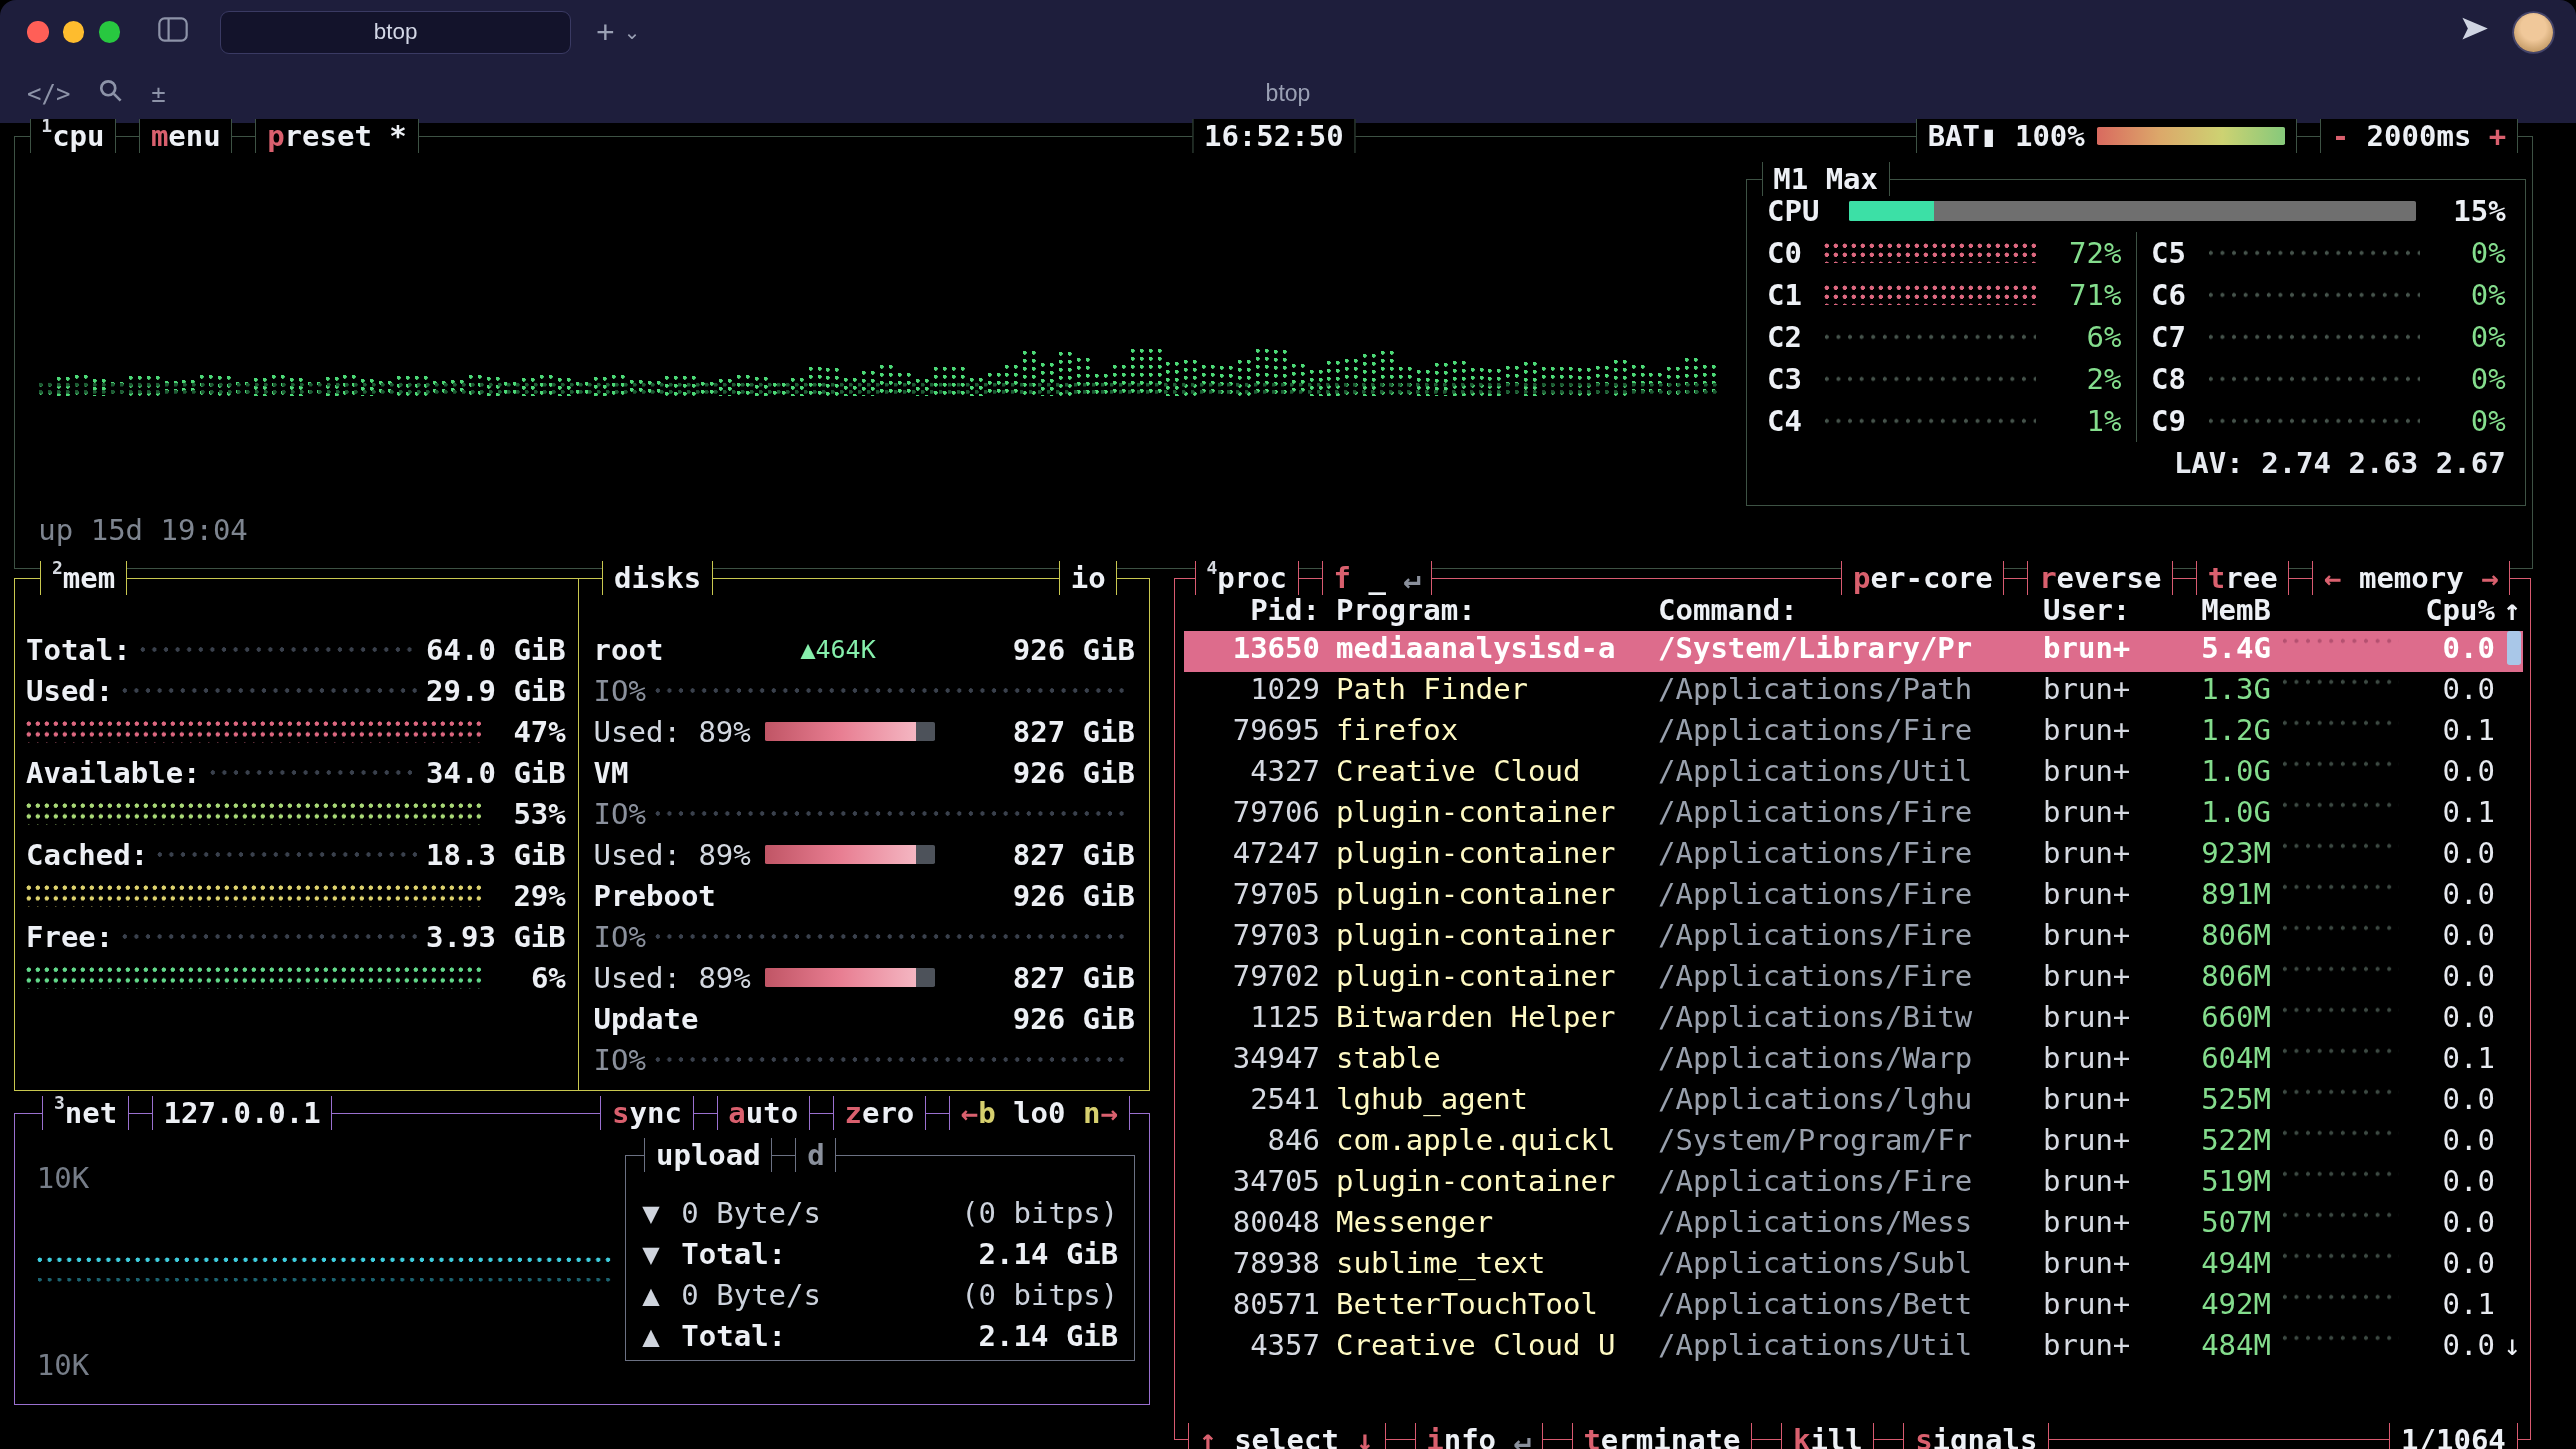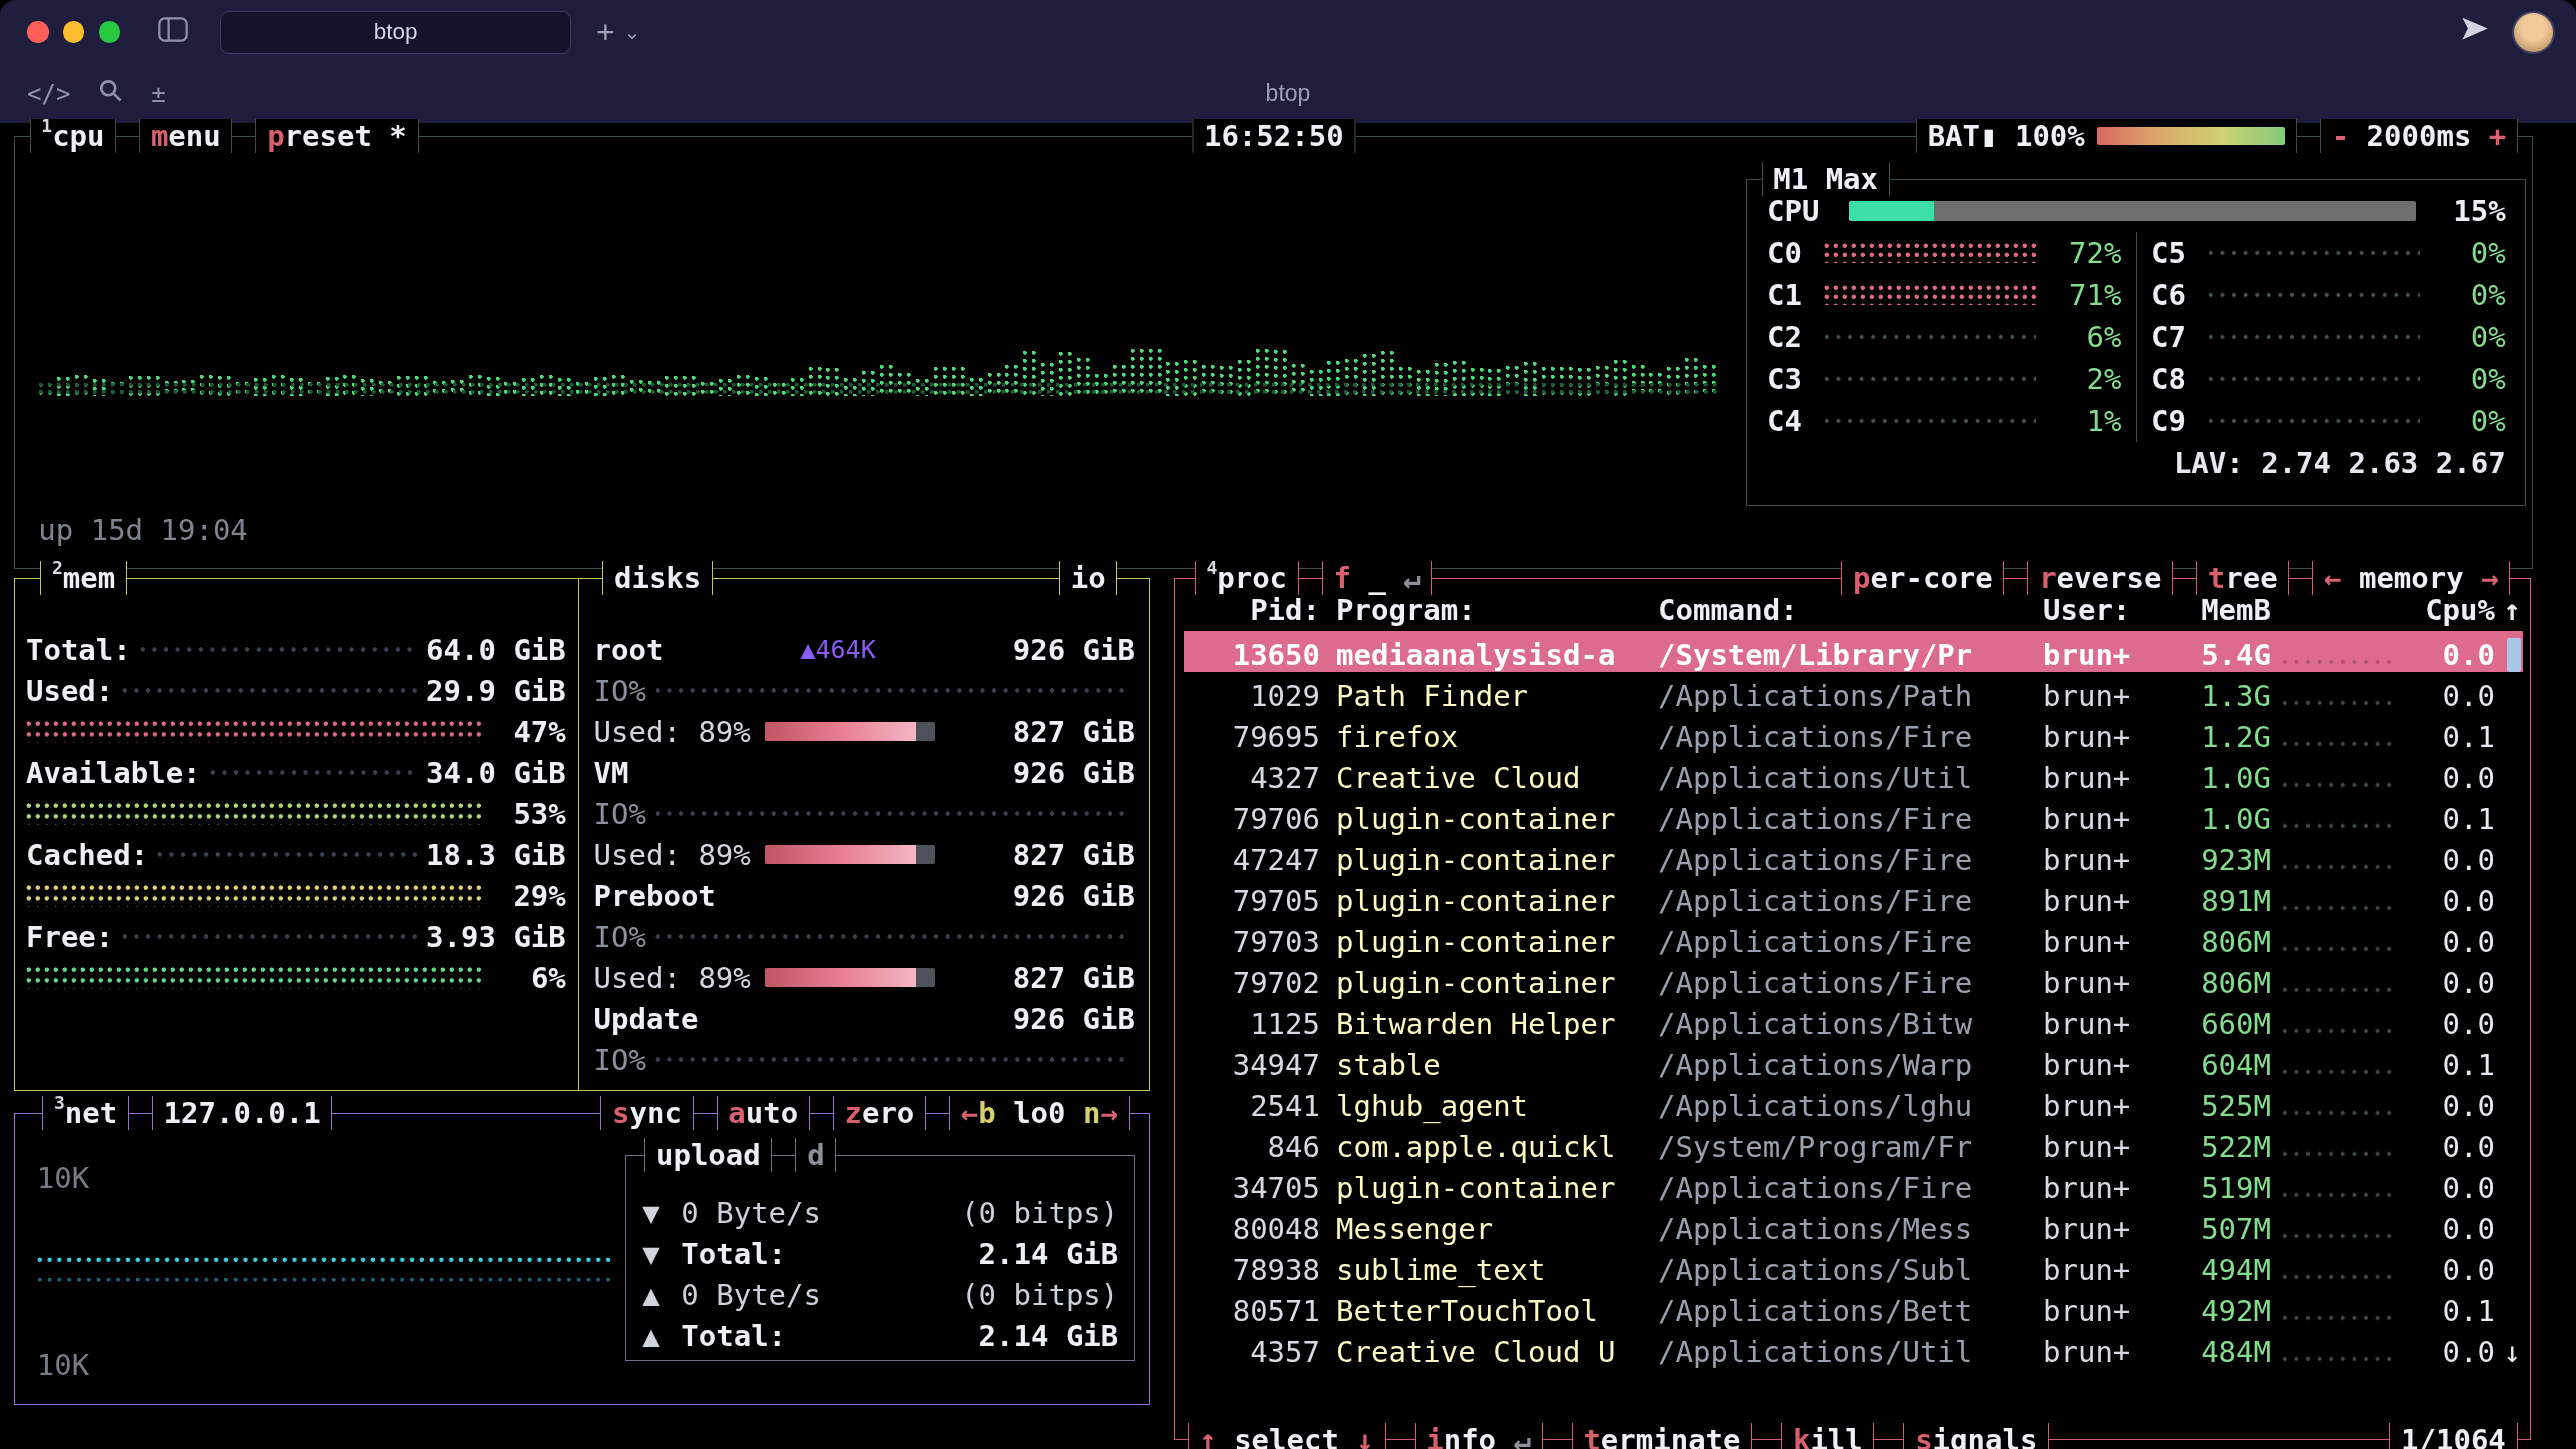"▲464K" .dact { color: #8b5cf6 -> #86efac }
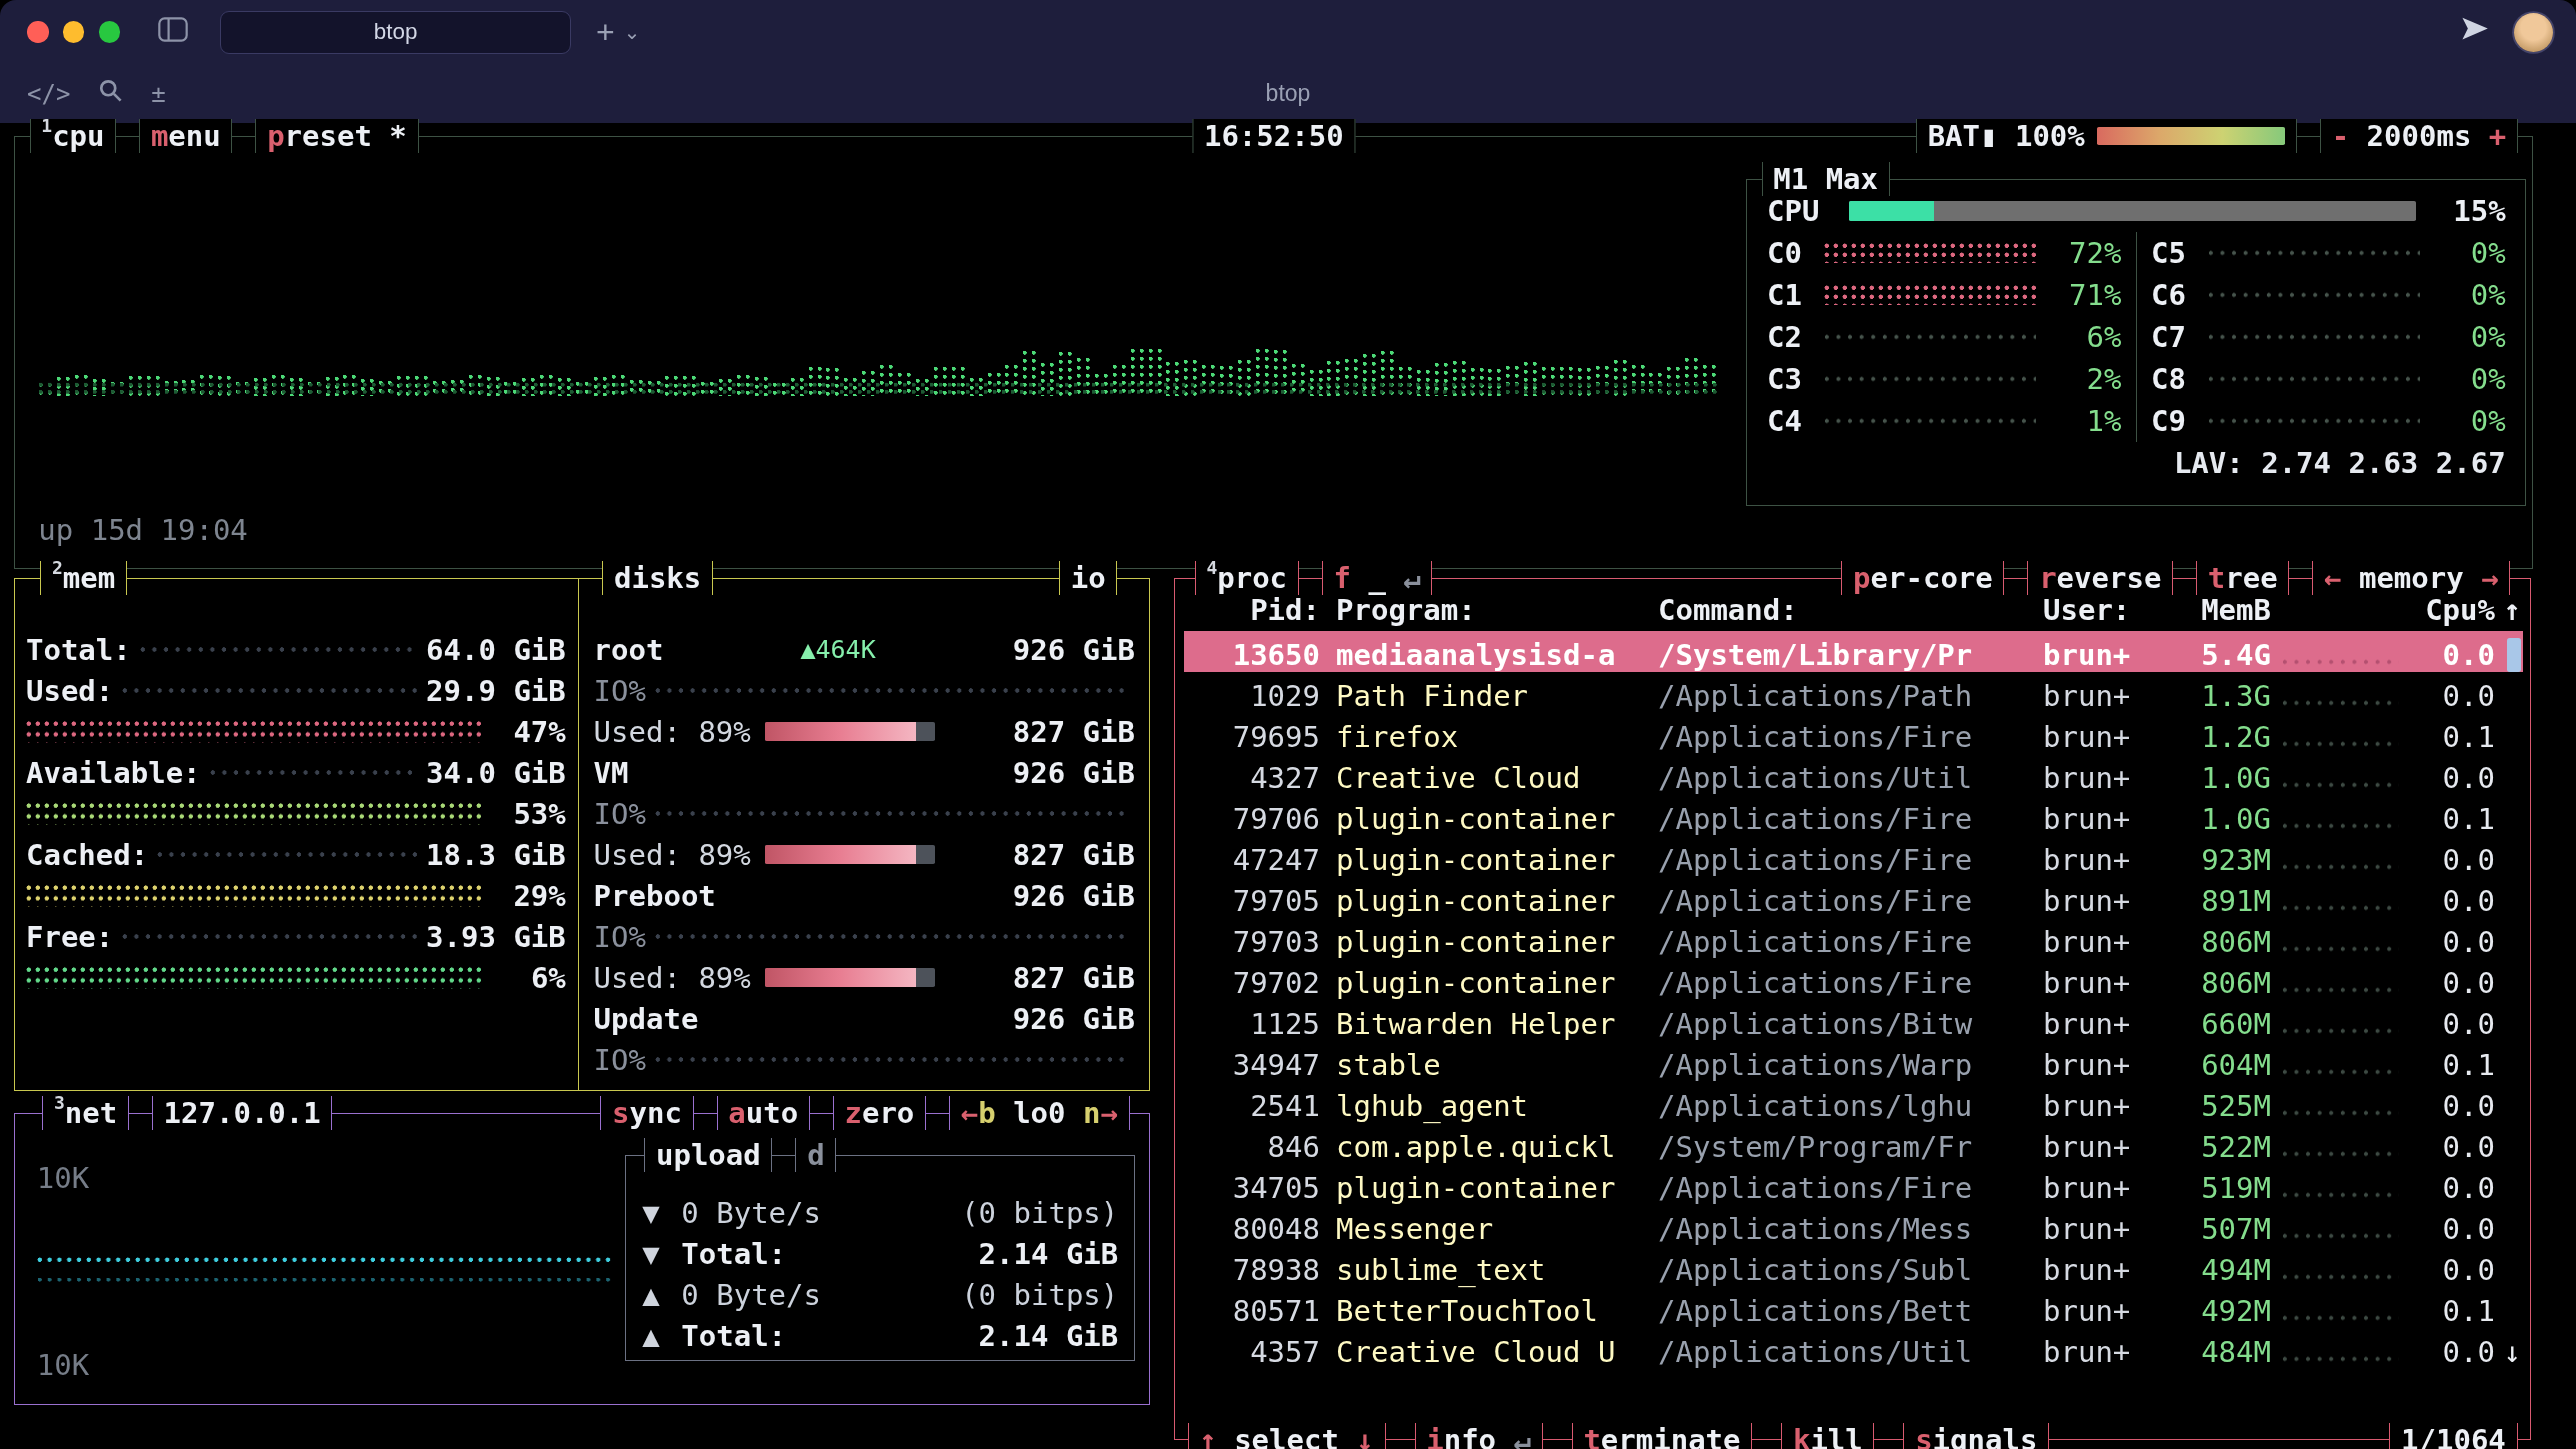"13650" .prow { align-items: flex-end -> flex-start }
